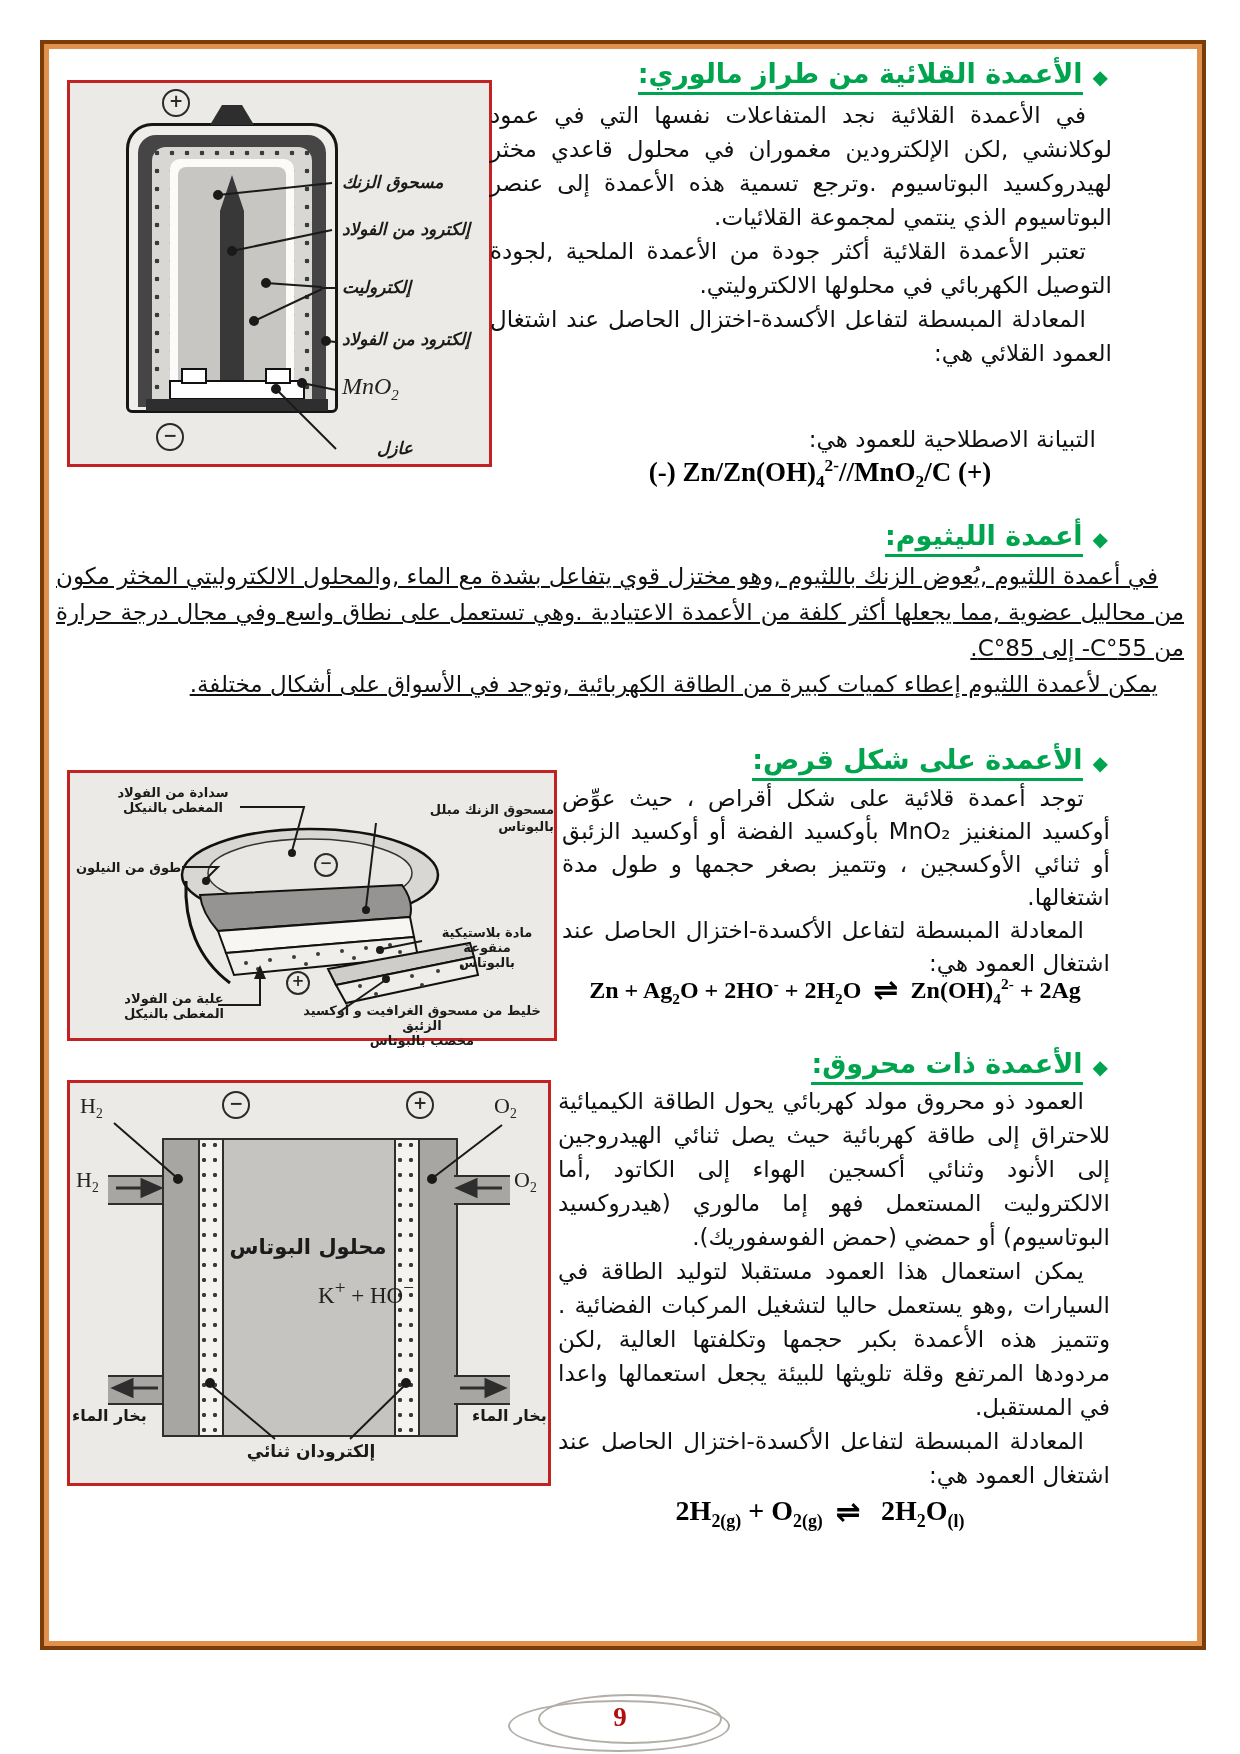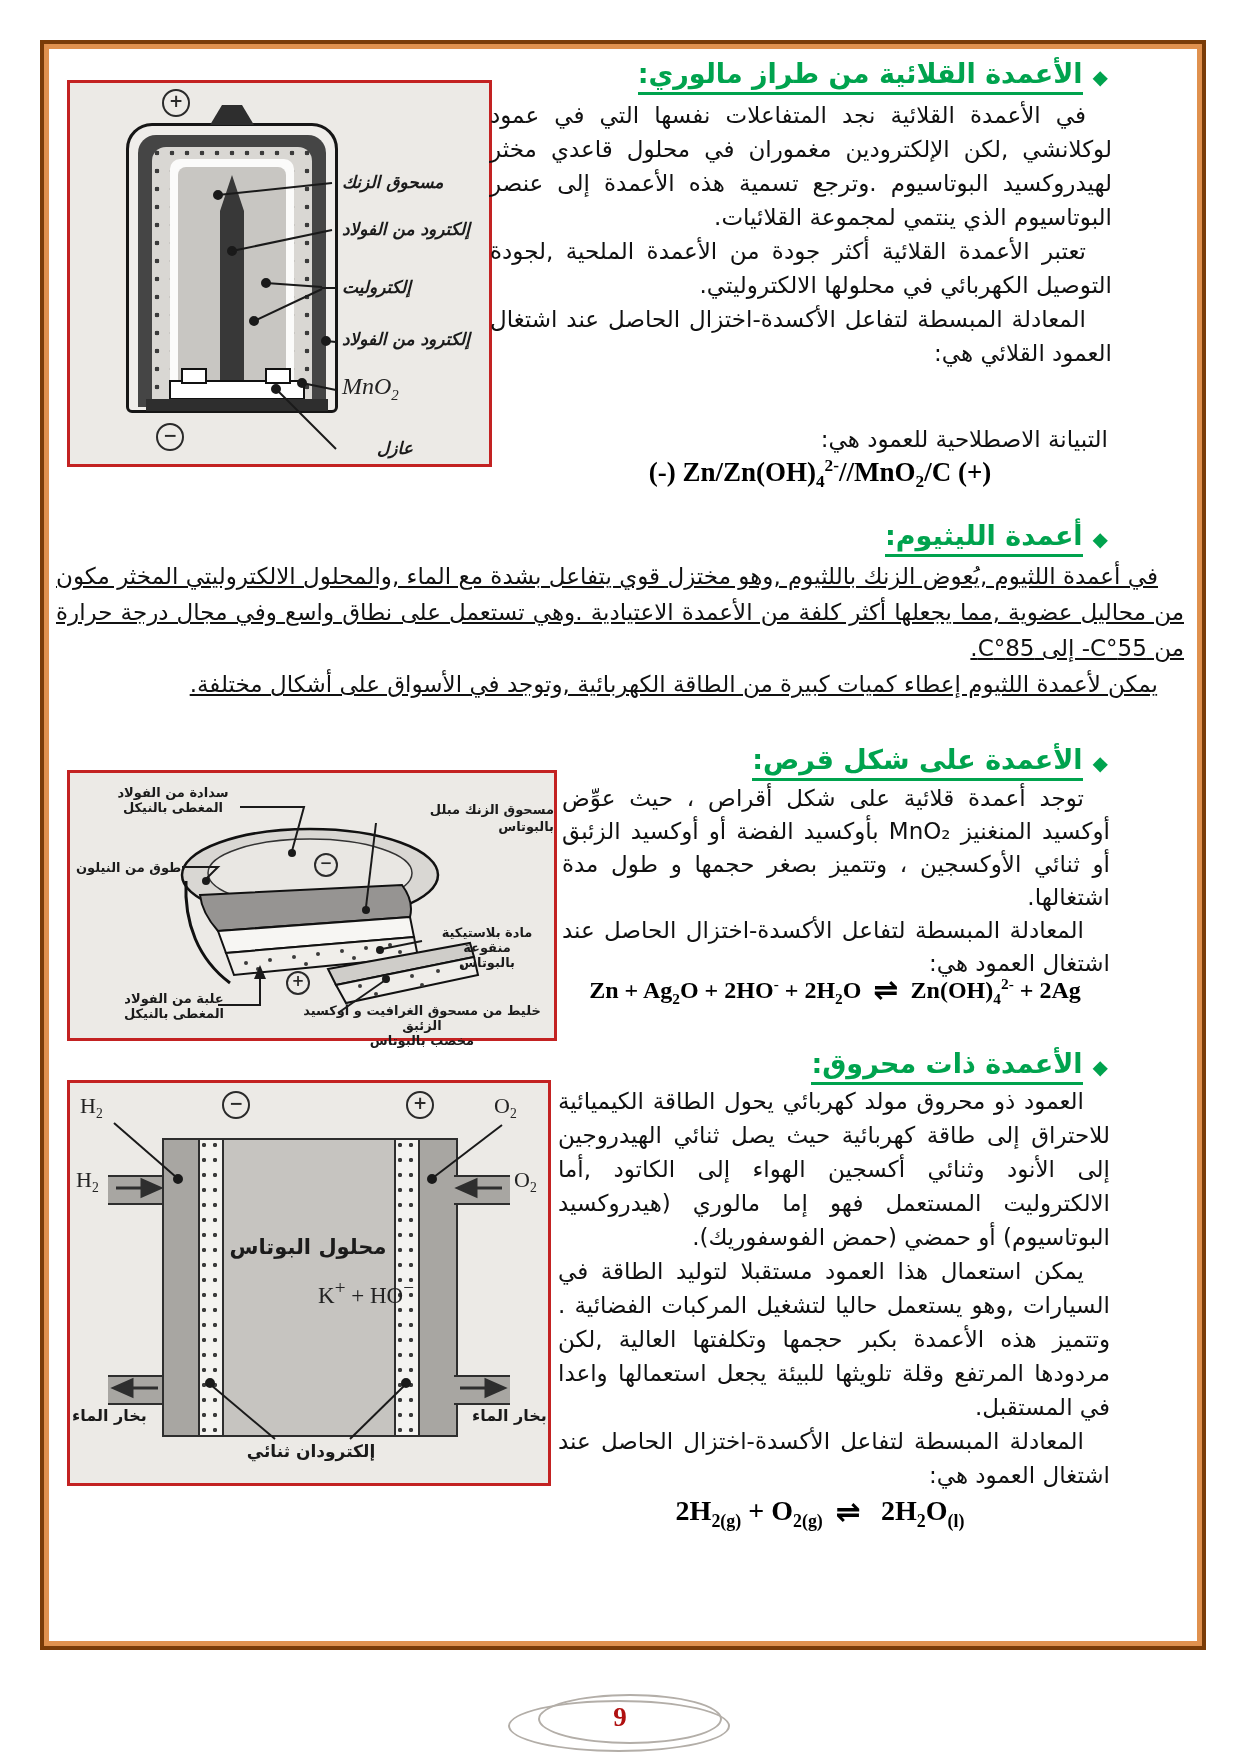"التبيانة الاصطلاحية للعمود هي:" div.line-r { right: 132px -> 144px }
